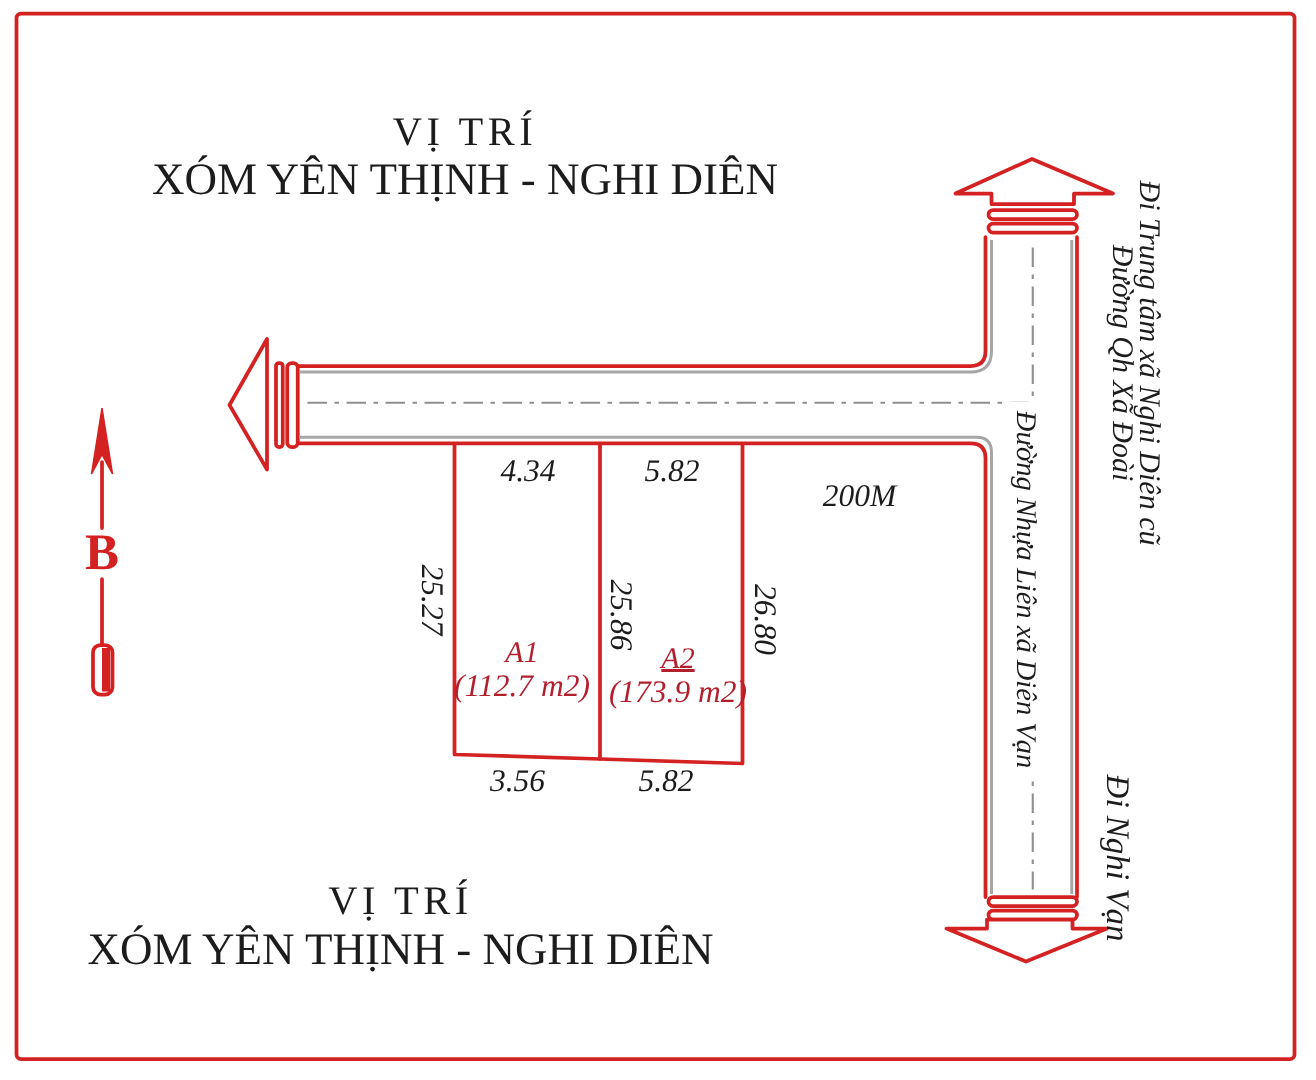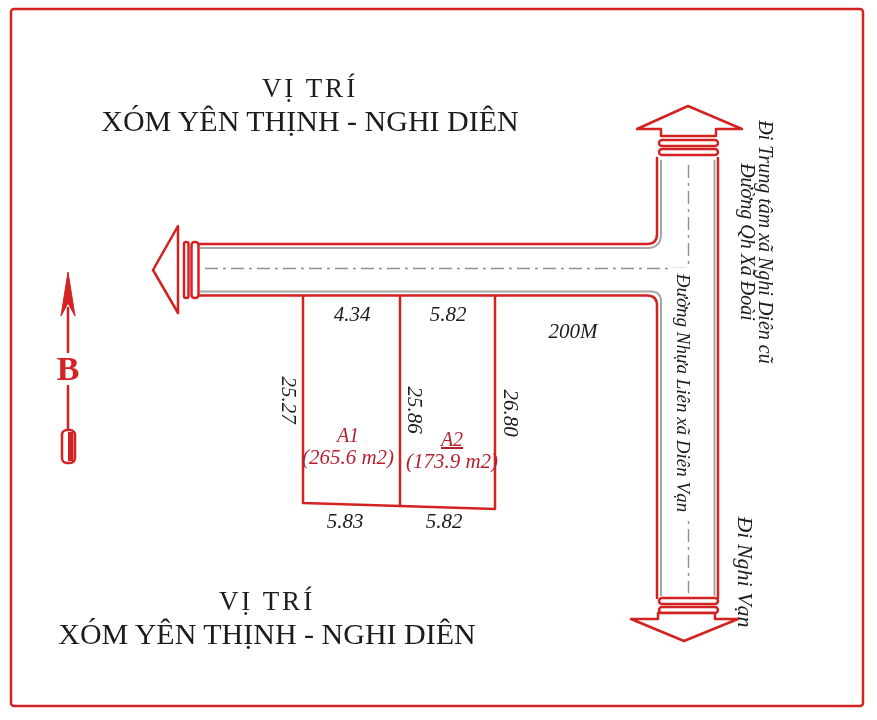"(265.6 m2)" div.parea { text: 265.6 -> 112.7 }
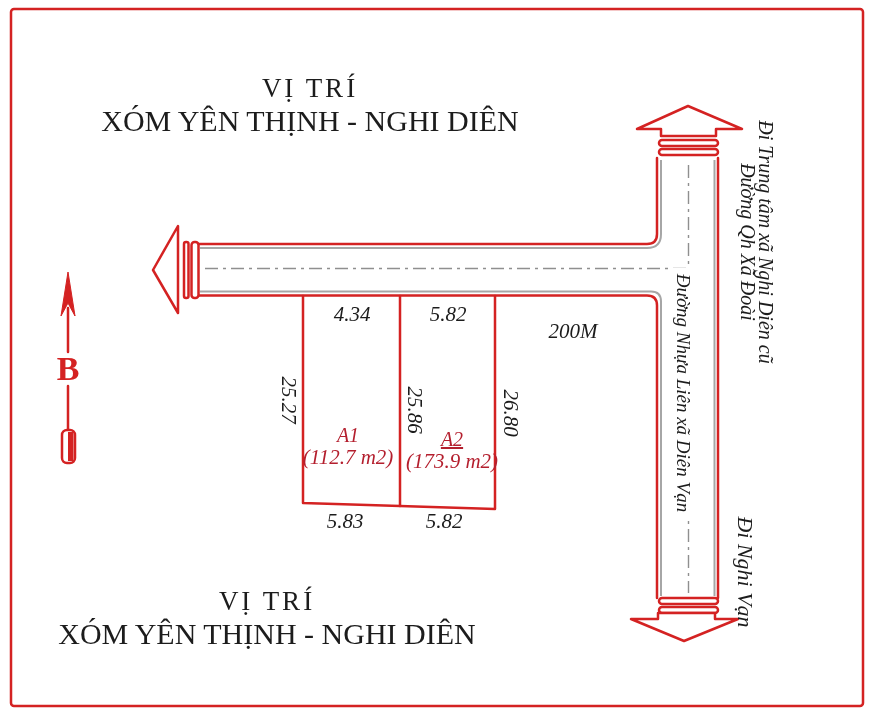"5.83" div.lbl { text: 5.83 -> 3.56 }
